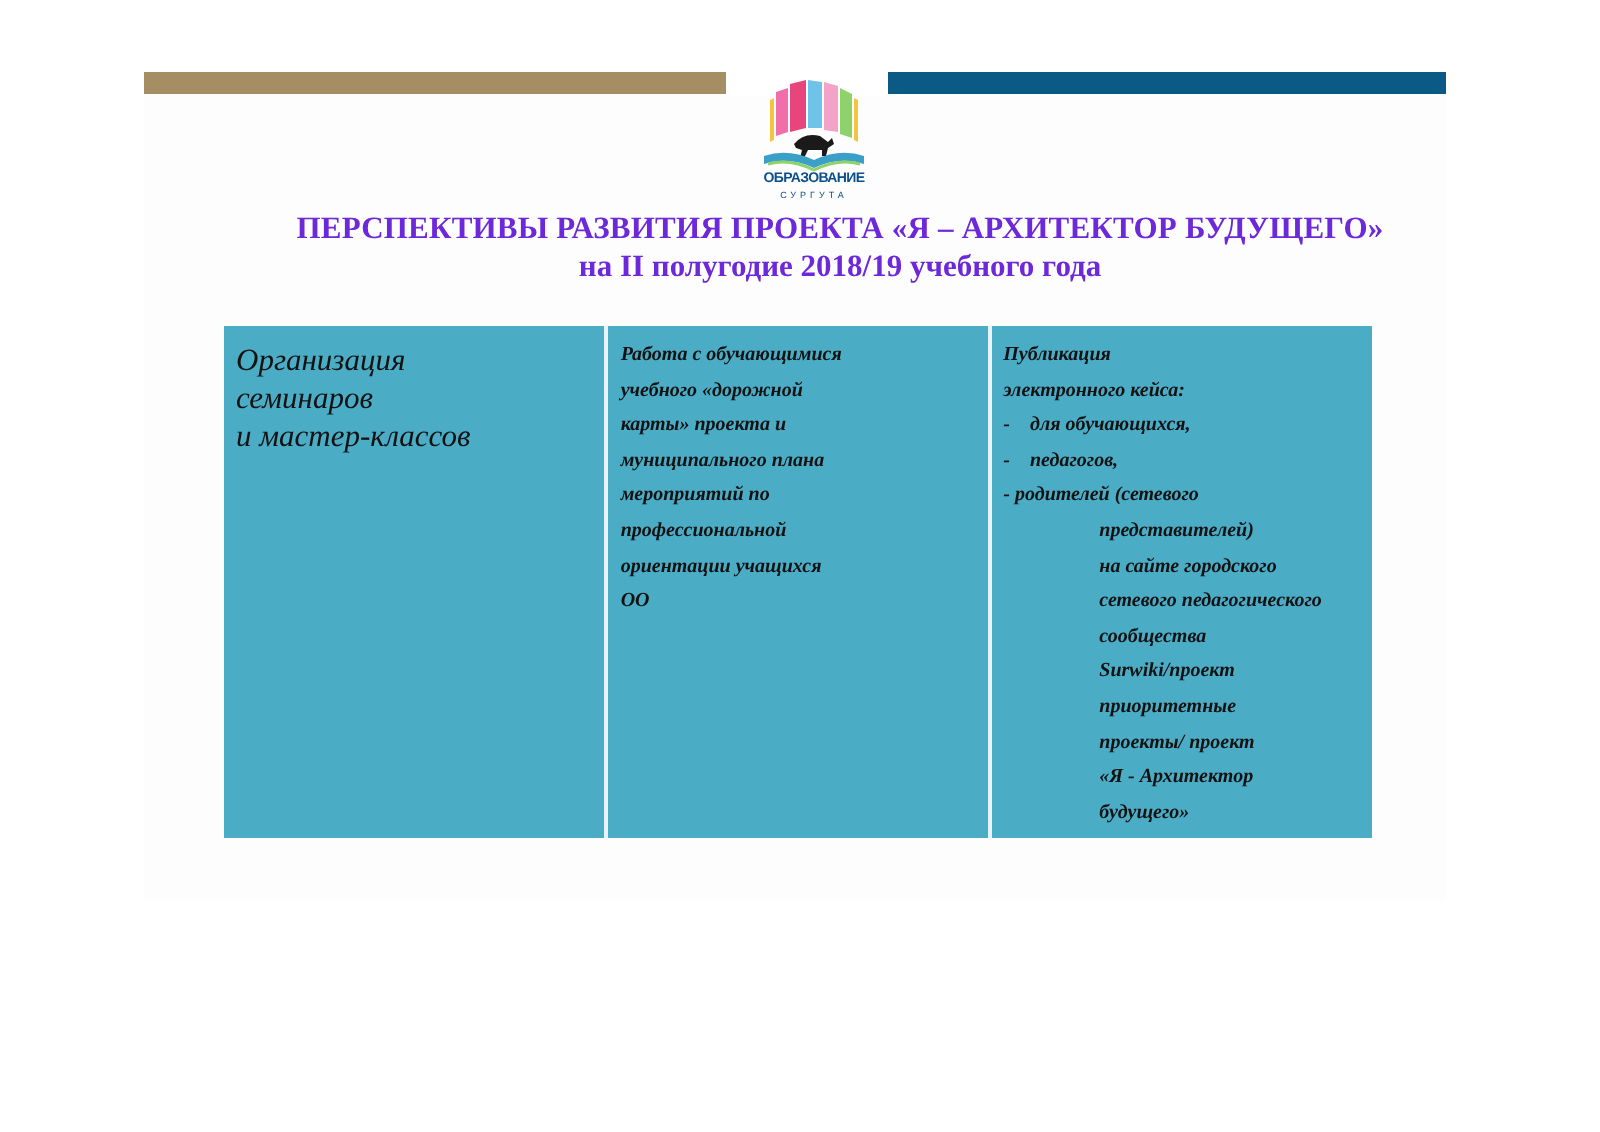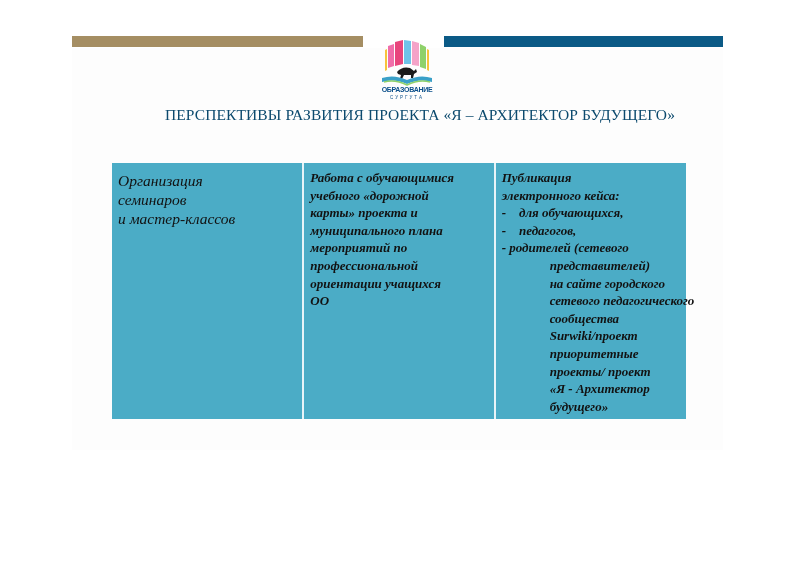"ПЕРСПЕКТИВЫ РАЗВИТИЯ ПРОЕКТА «Я –" .title { color: #0c4a6e -> #6d28d9; font-weight: normal -> bold }
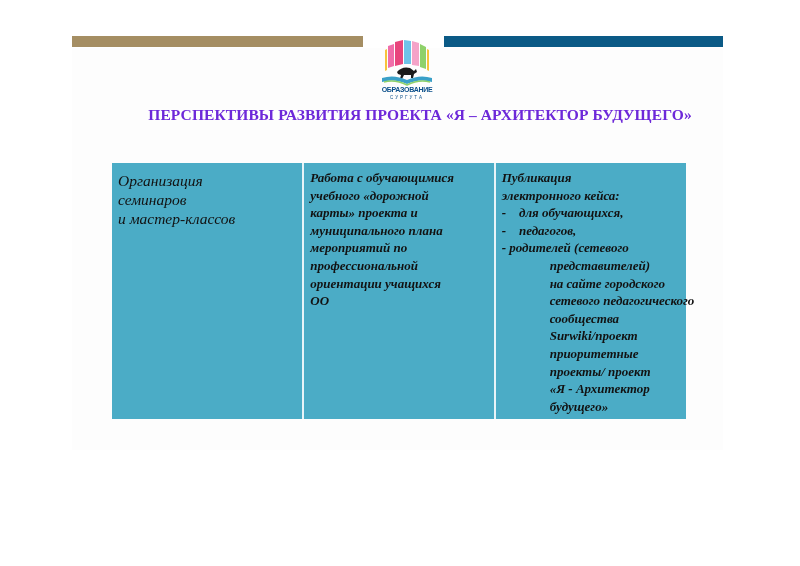"на II полугодие 2018/19 учебного" div.l2 { html: none -> <div>на II полугодие 2018/19 учебного года</div> }
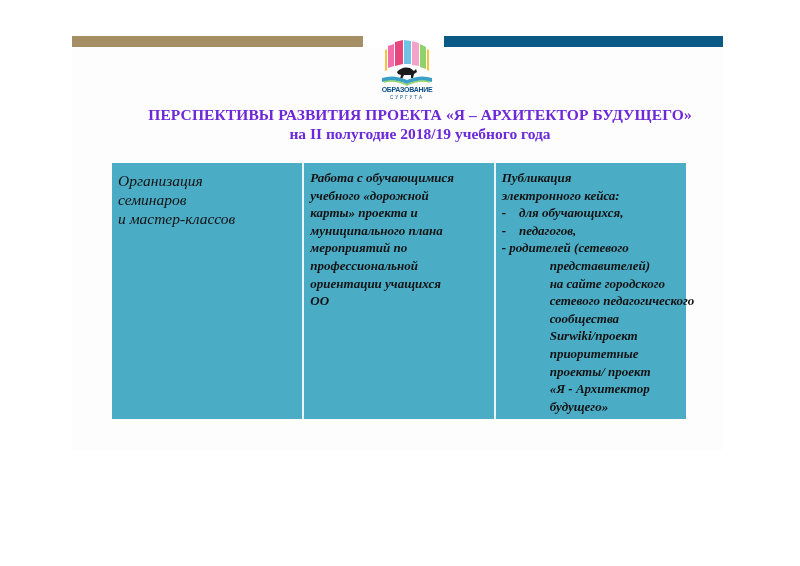"Работа с обучающимися" table.plan td { font-size: 13px -> 10px }
